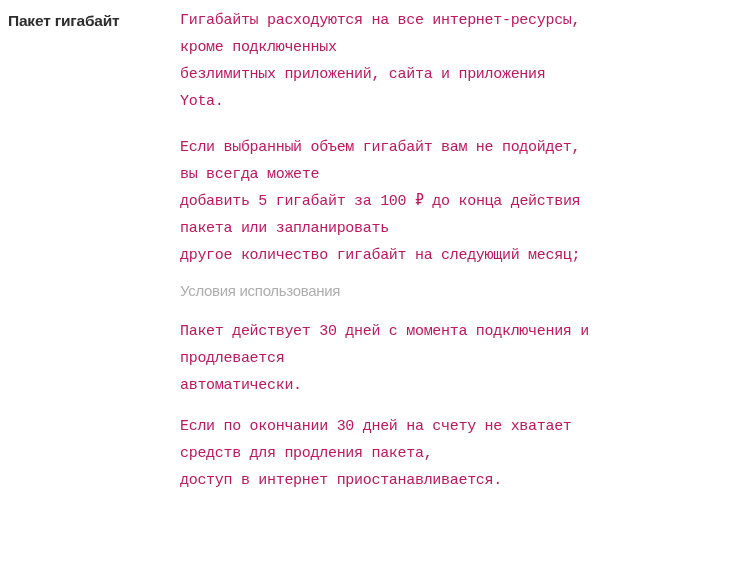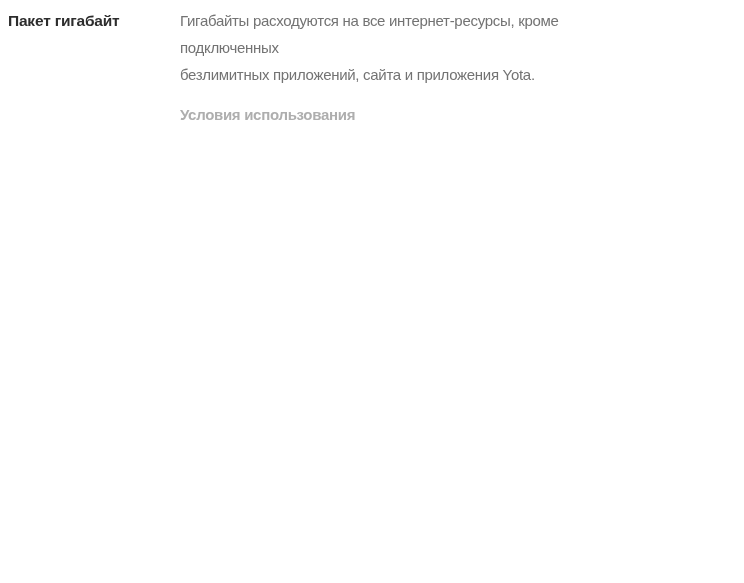"Гигабайты расходуются на все" .para { color: #737373 -> #be185d; font-family: none -> Liberation Mono, monospace }
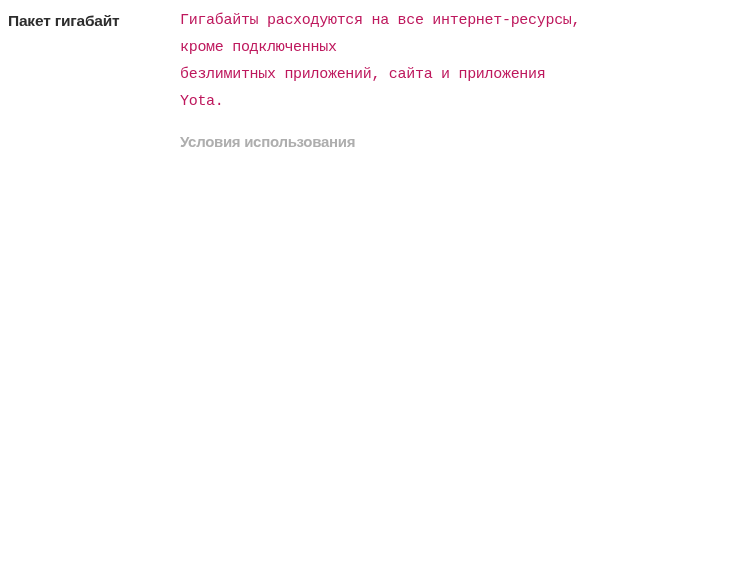"Если выбранный объем гигабайт вам" p.para { html: none -> <p>Если выбранный объем гигабайт вам не подойдет, вы всегда можете добавить 5 гигабайт за 100 ₽ до конца действия пакета или запланировать другое количество гигабайт на следующий месяц;</p> }
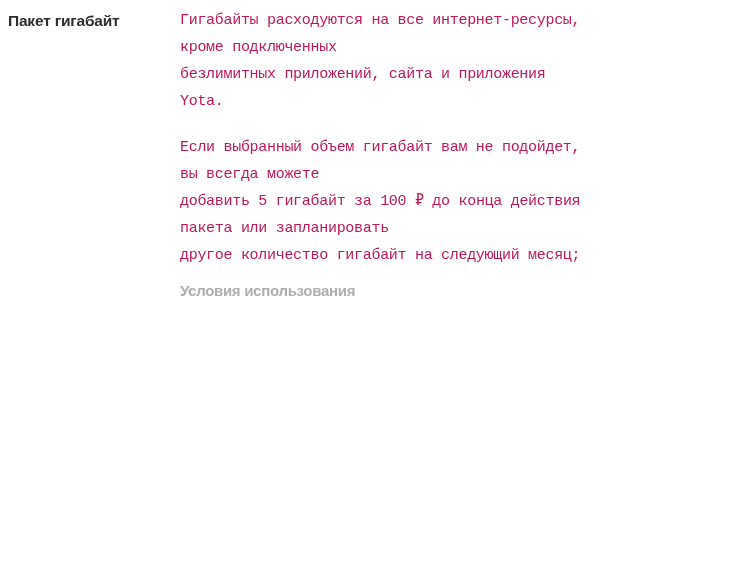"Условия использования" .subhead { font-weight: bold -> none }
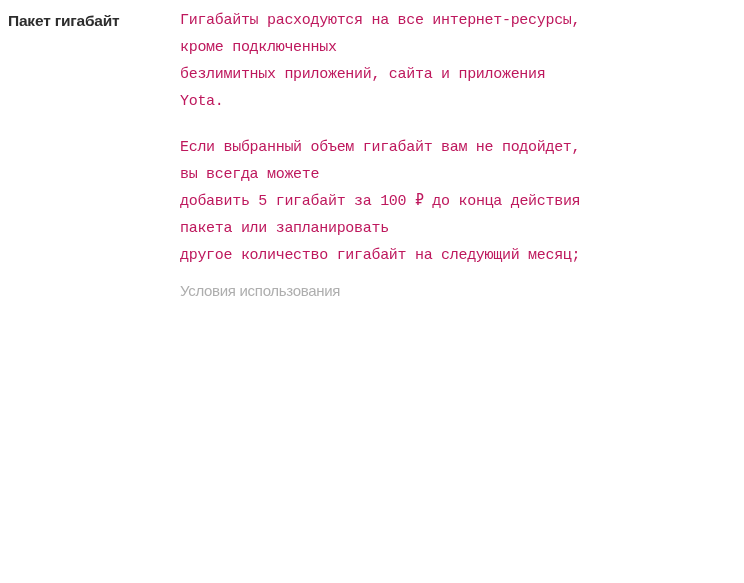"Пакет действует 30 дней с" p.para { html: none -> <p>Пакет действует 30 дней с момента подключения и продлевается автоматически.</p> }
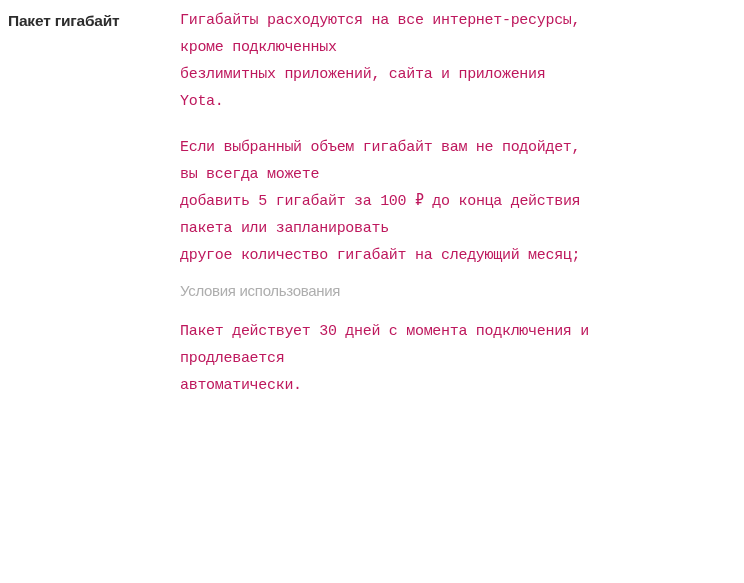"Если по окончании 30 дней" p.para { html: none -> <p>Если по окончании 30 дней на счету не хватает средств для продления пакета, доступ в интернет приостанавливается.</p> }
